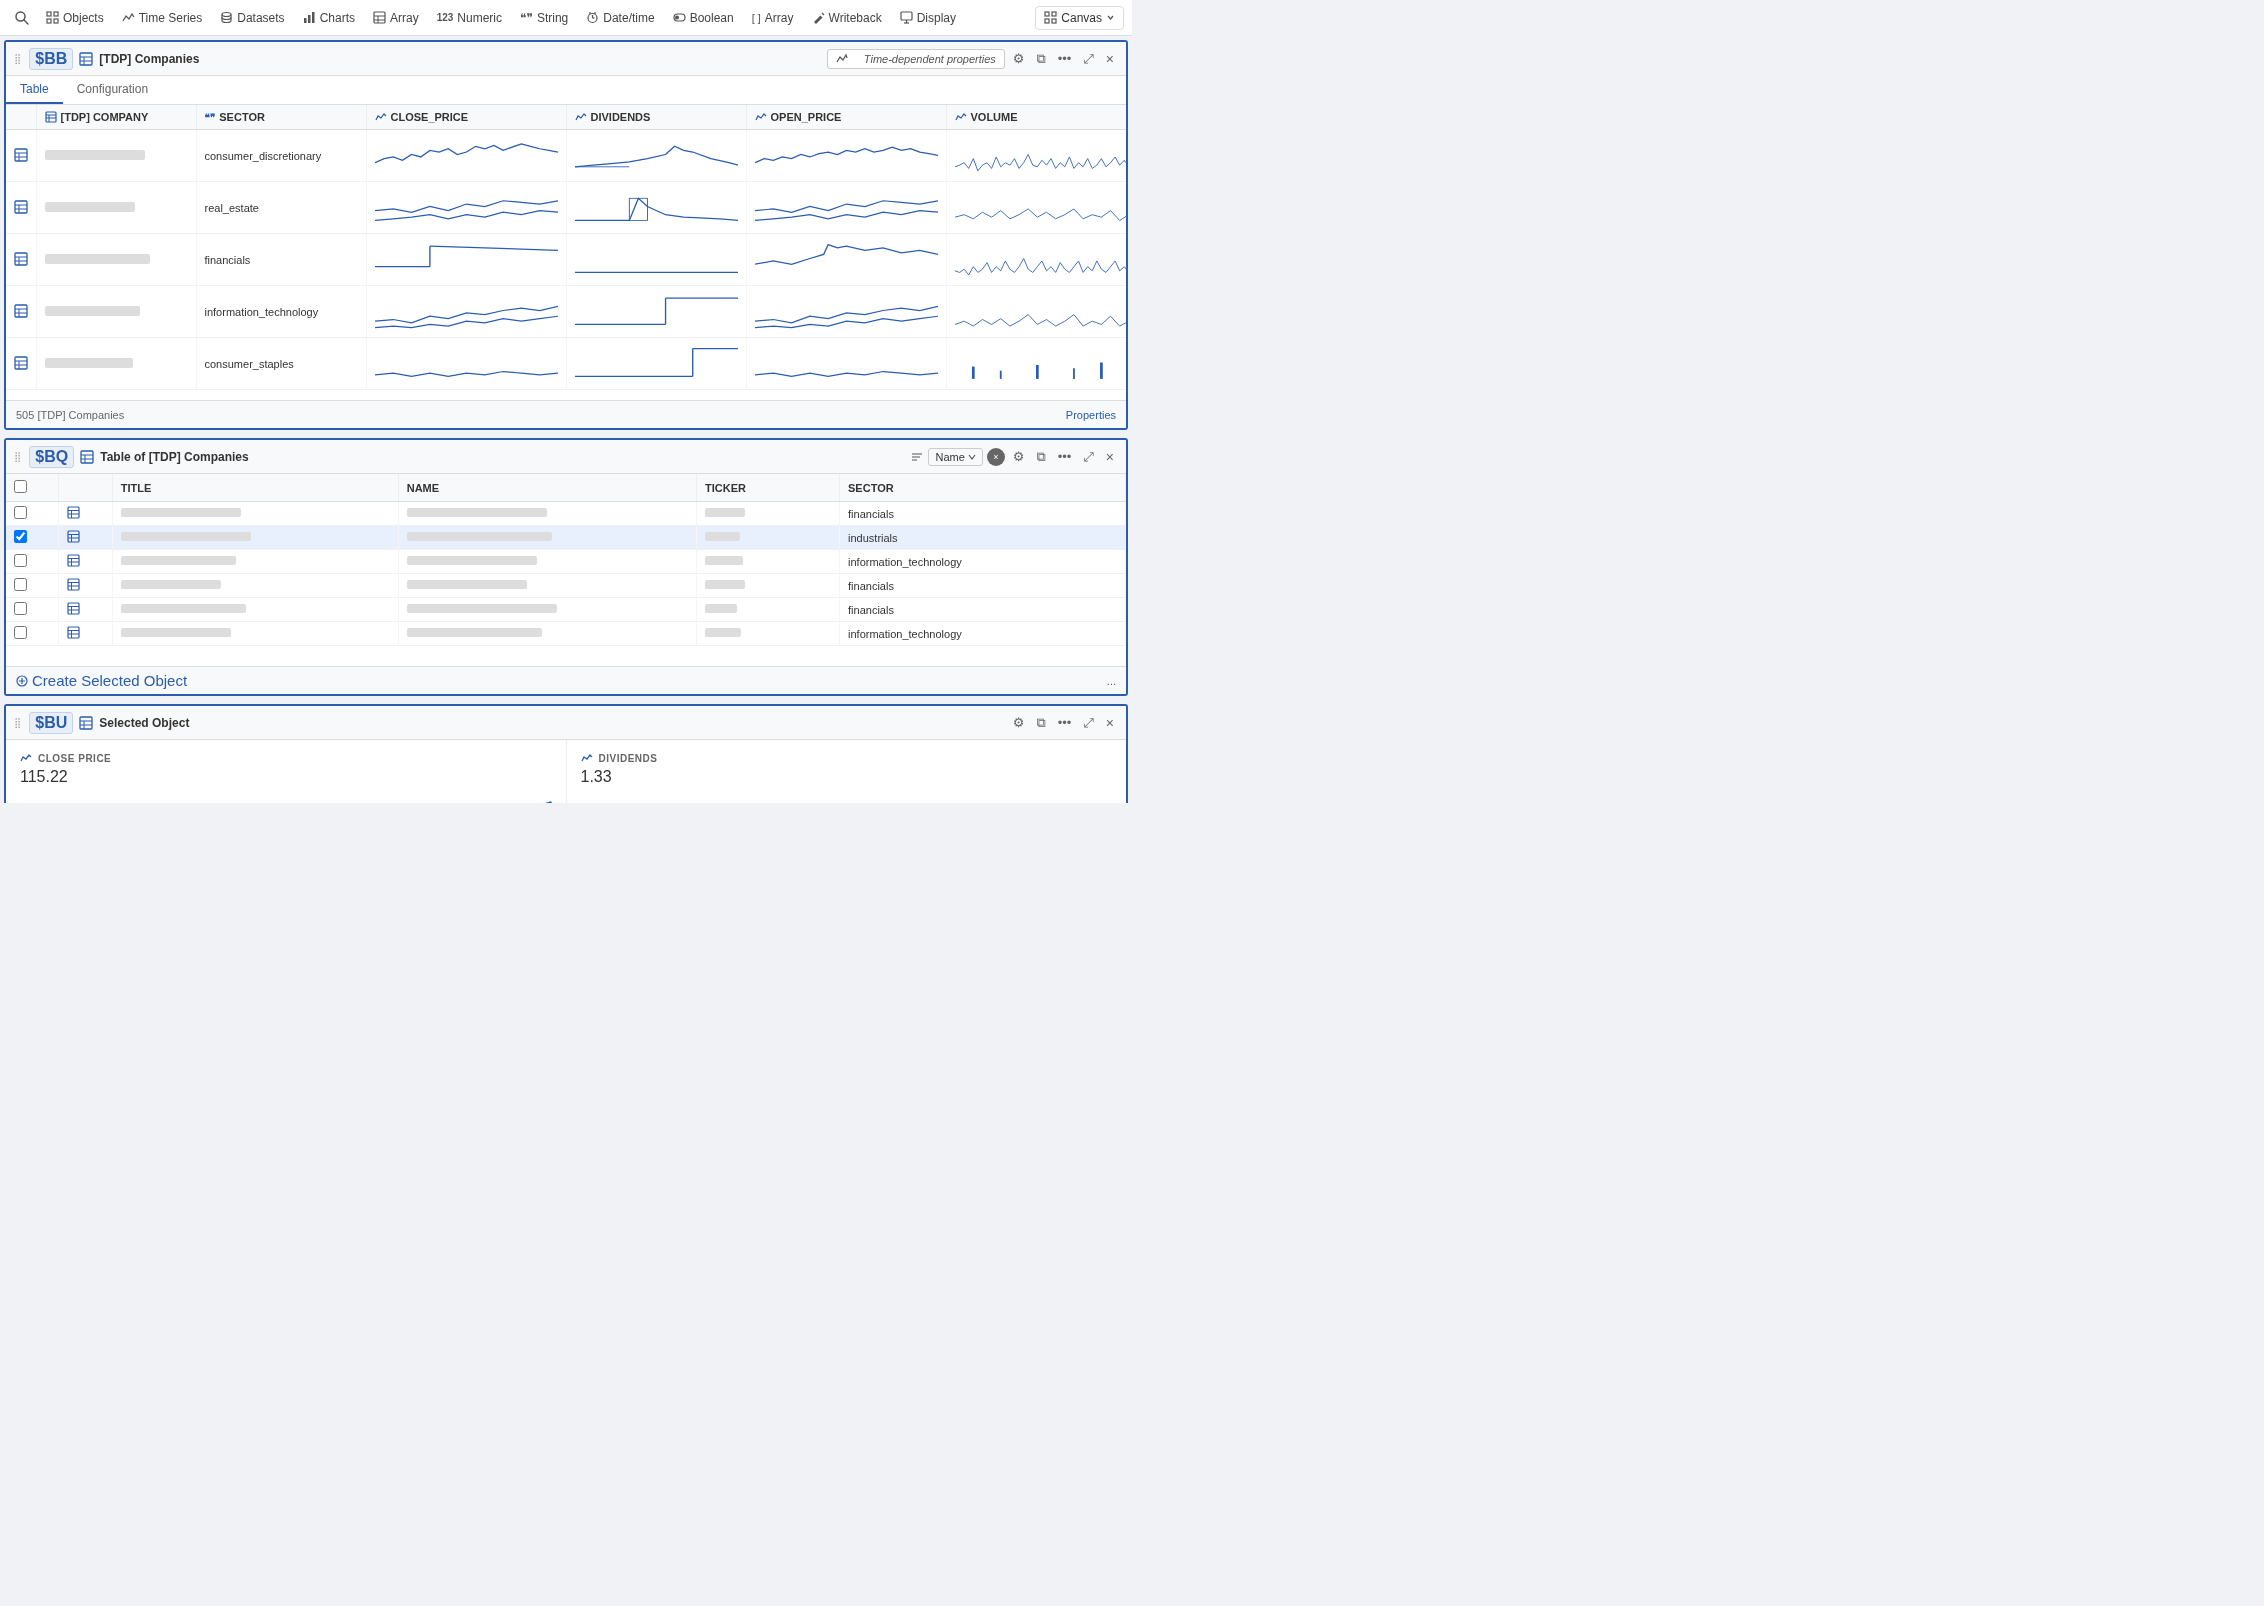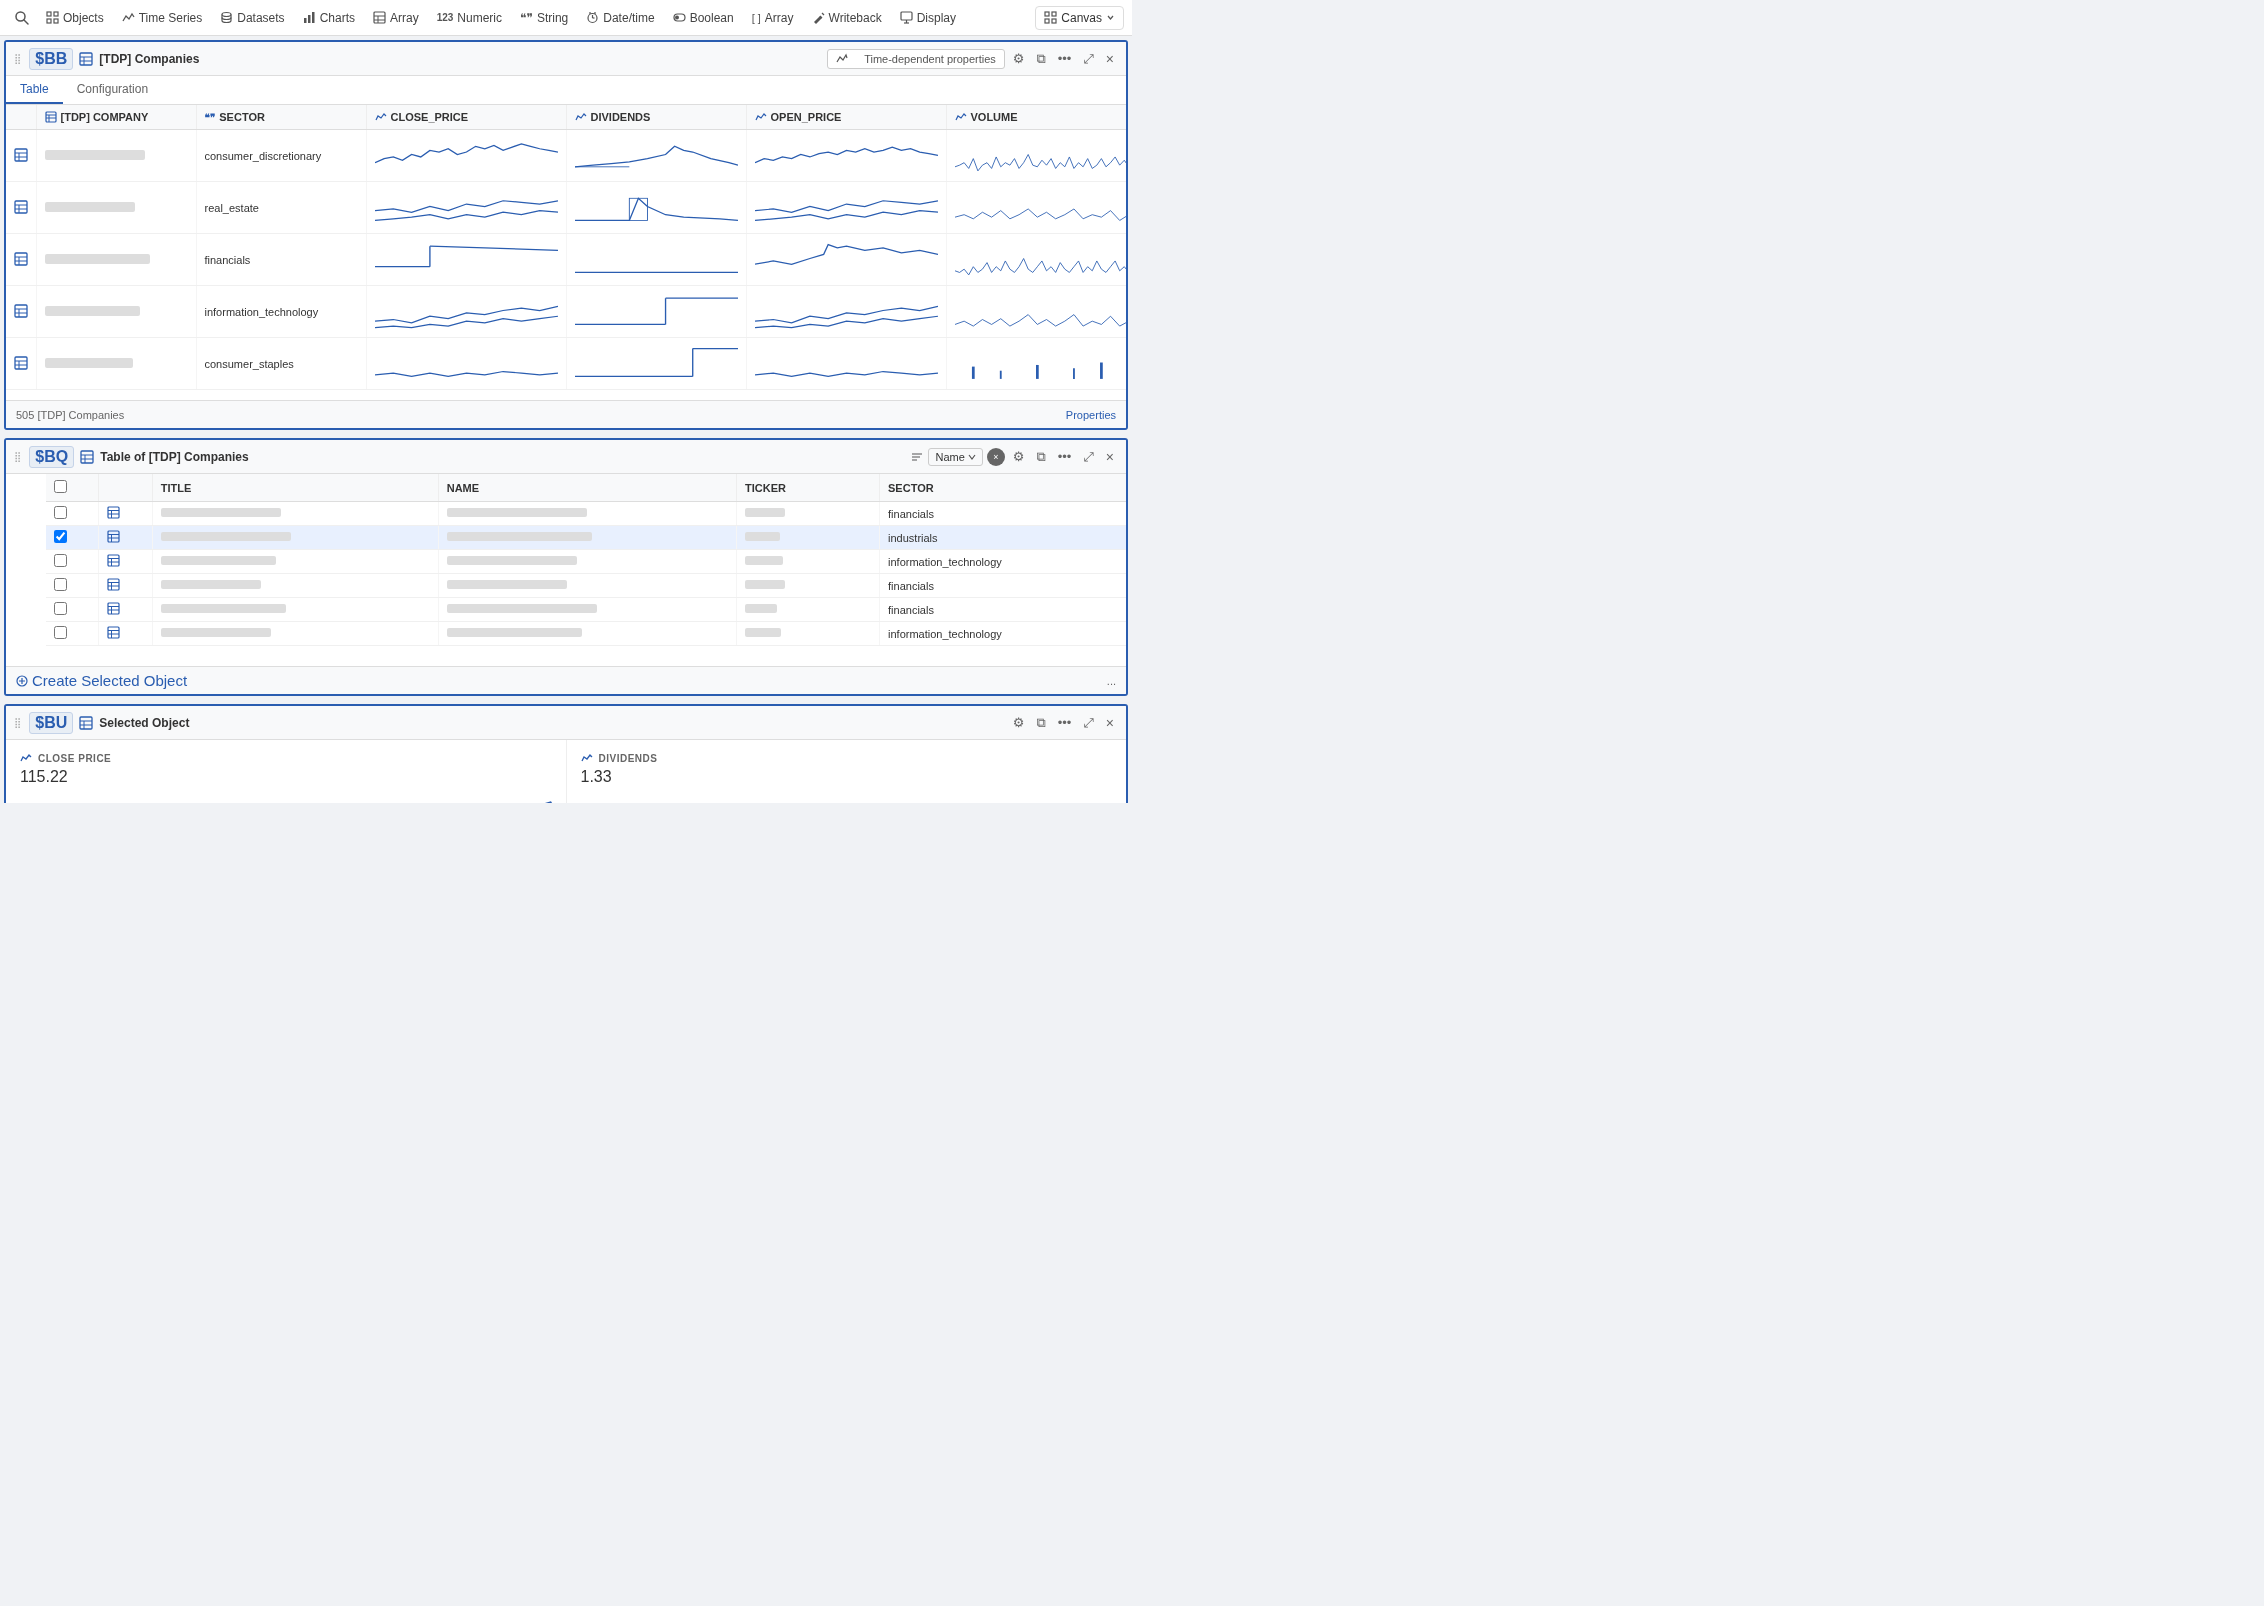"Time-dependent properties" .time-dep-btn { font-style: none -> italic }
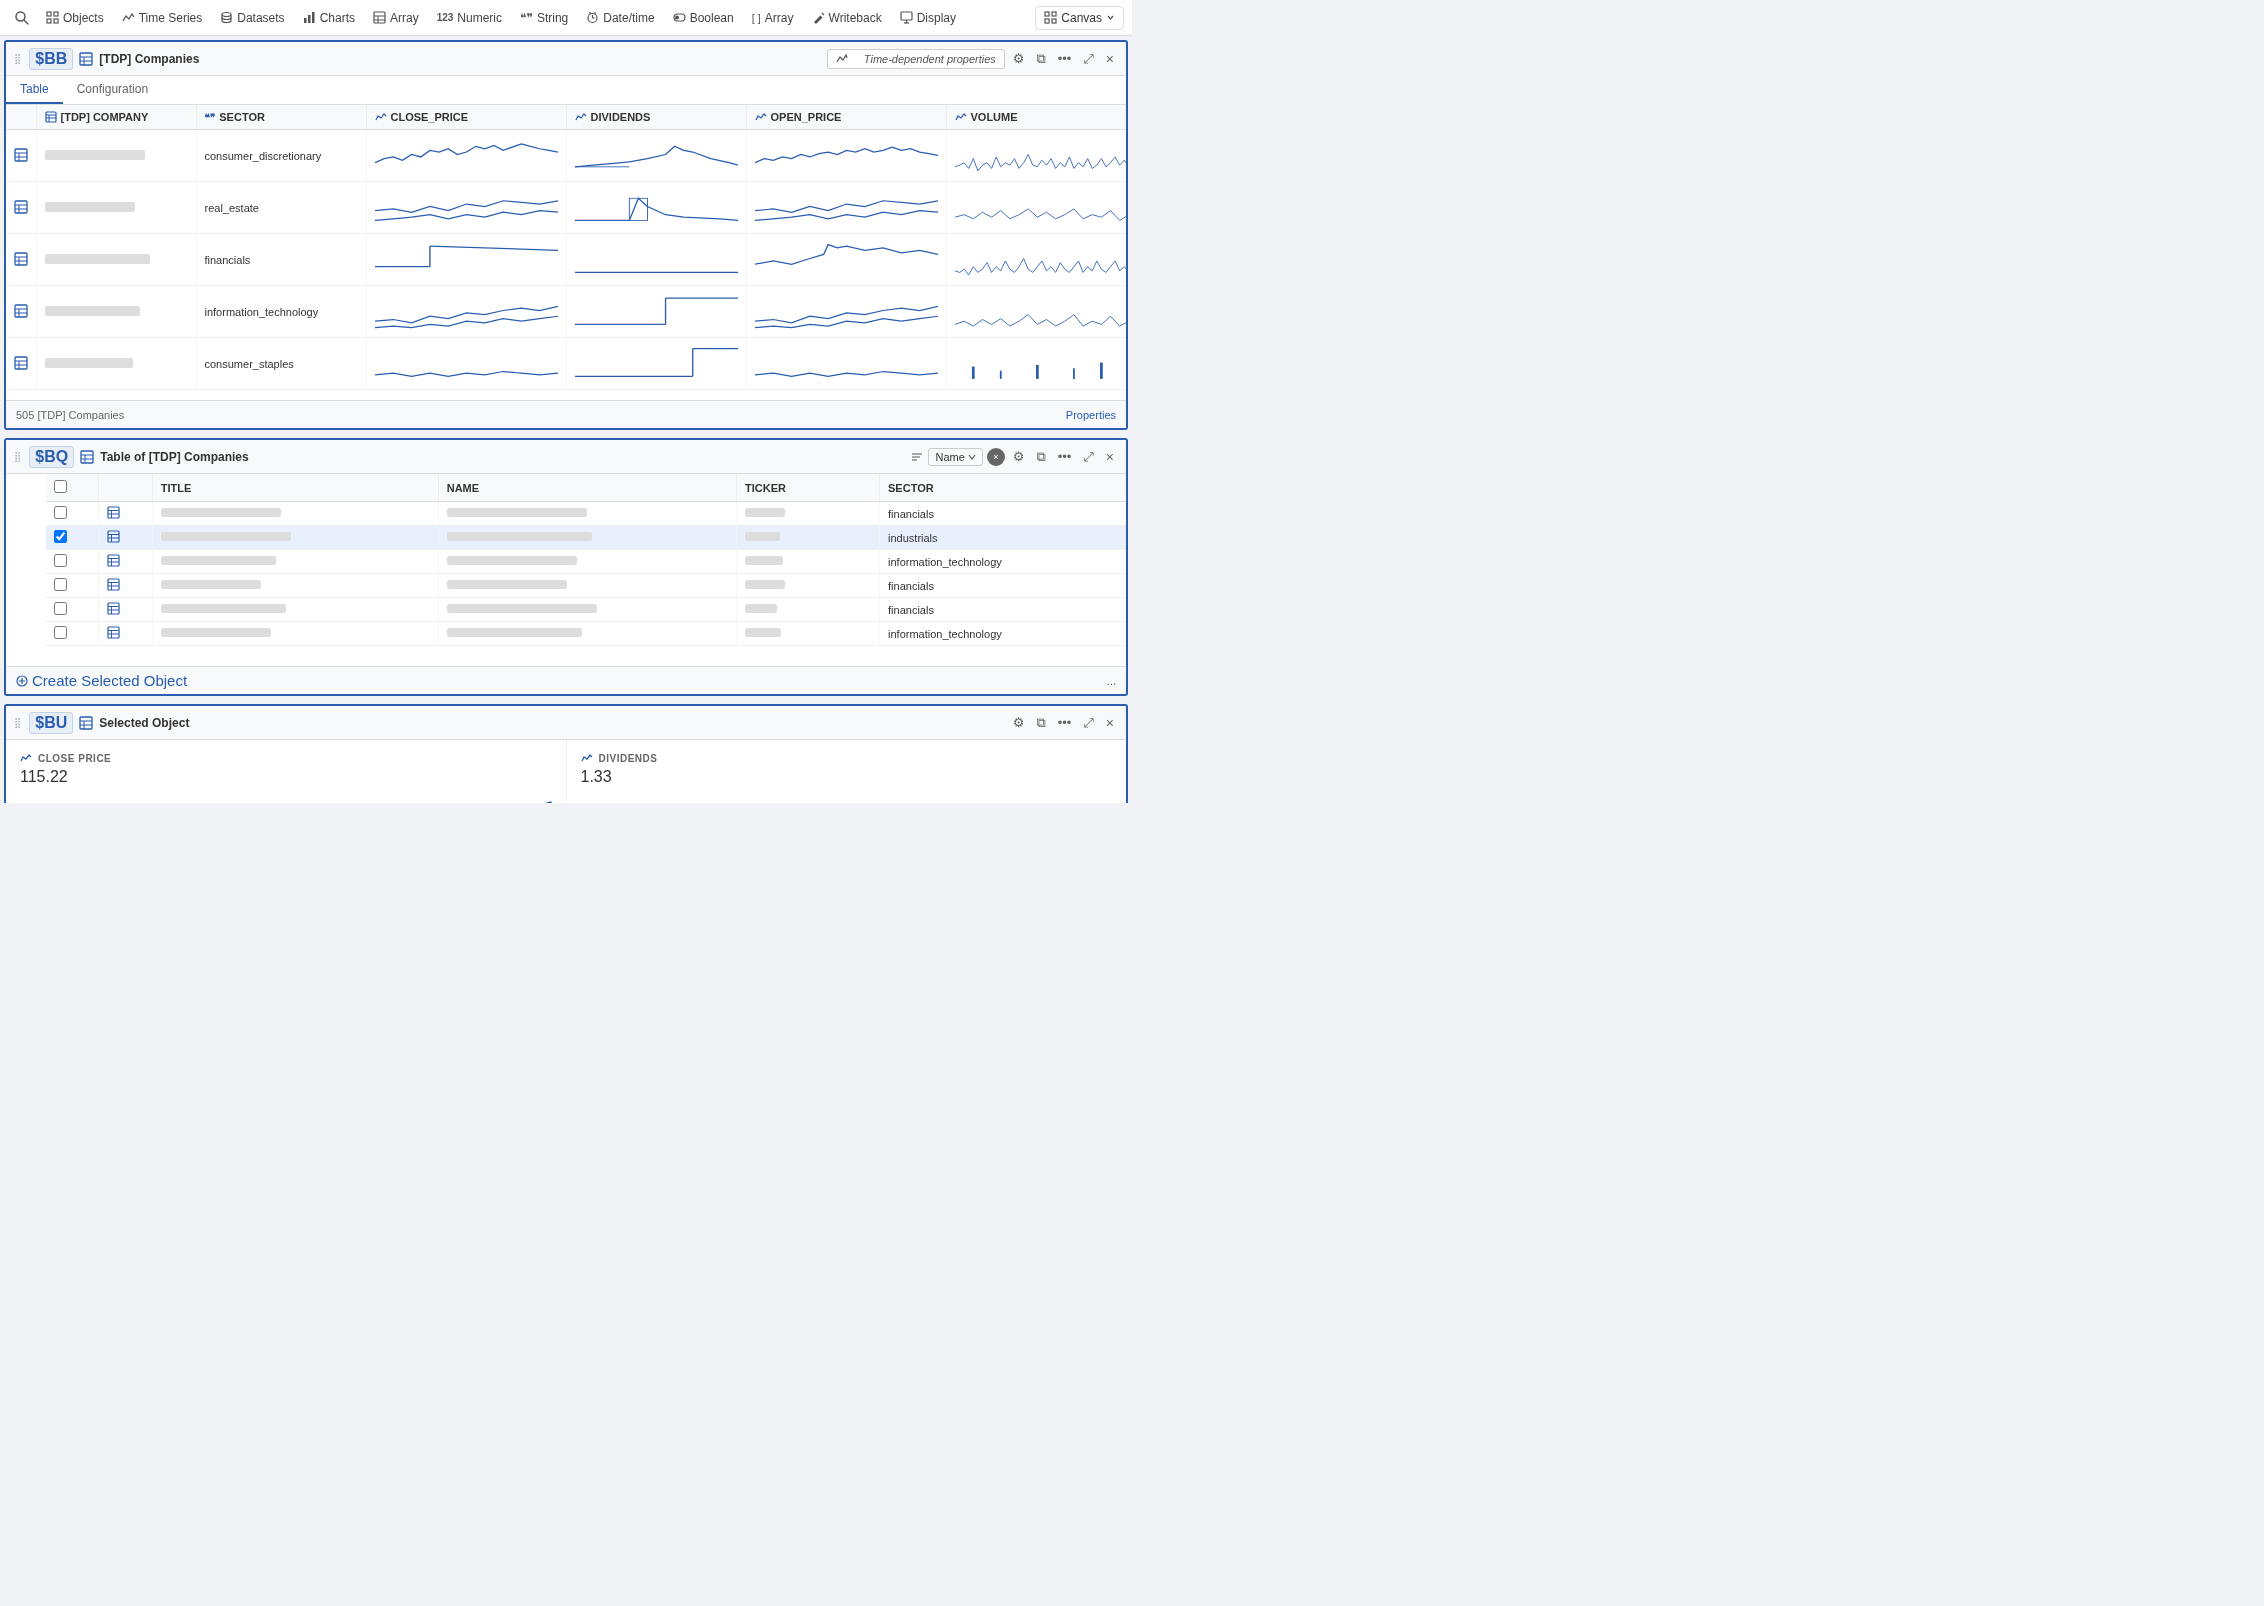"TITLE" table.data-table { margin-left: 40px -> none }
